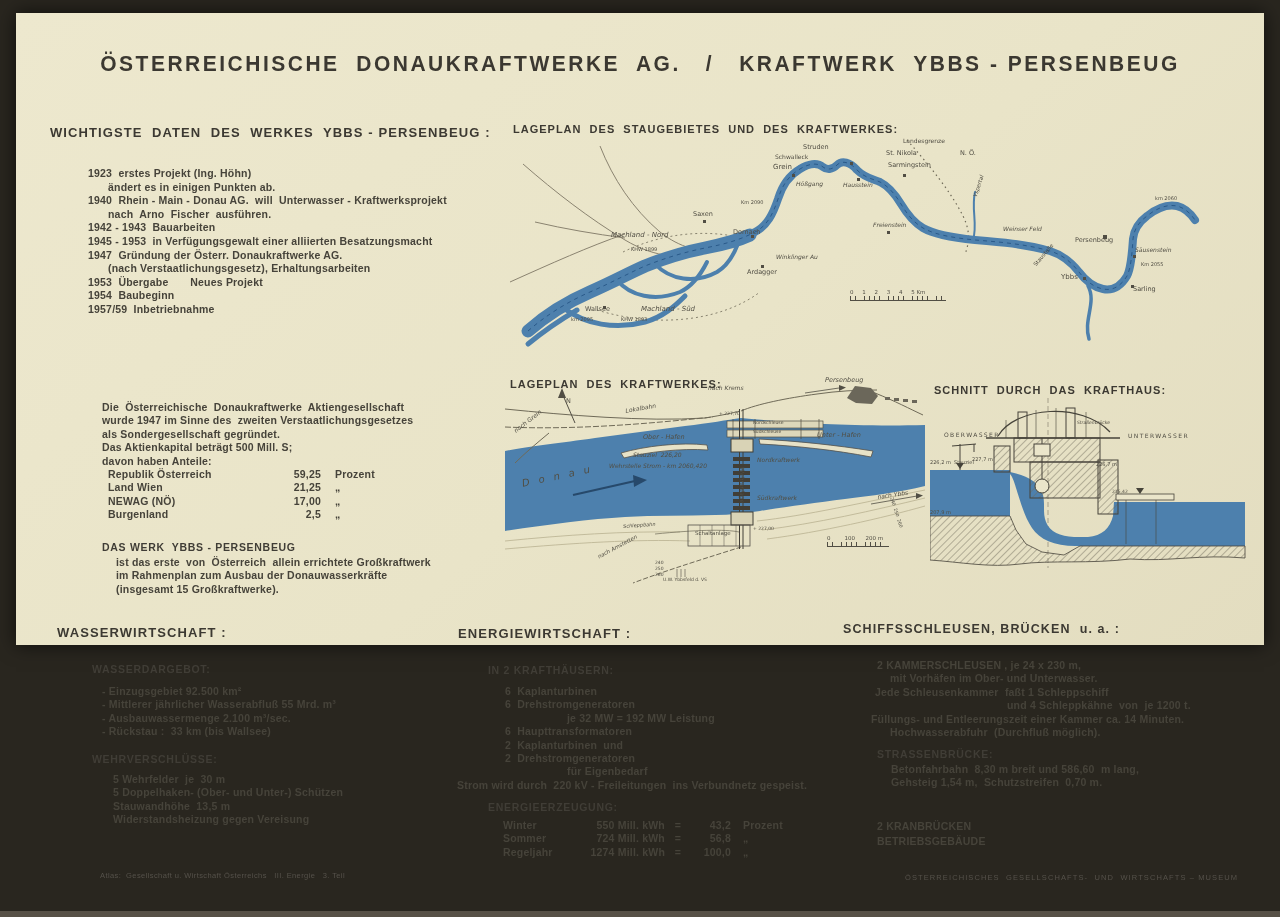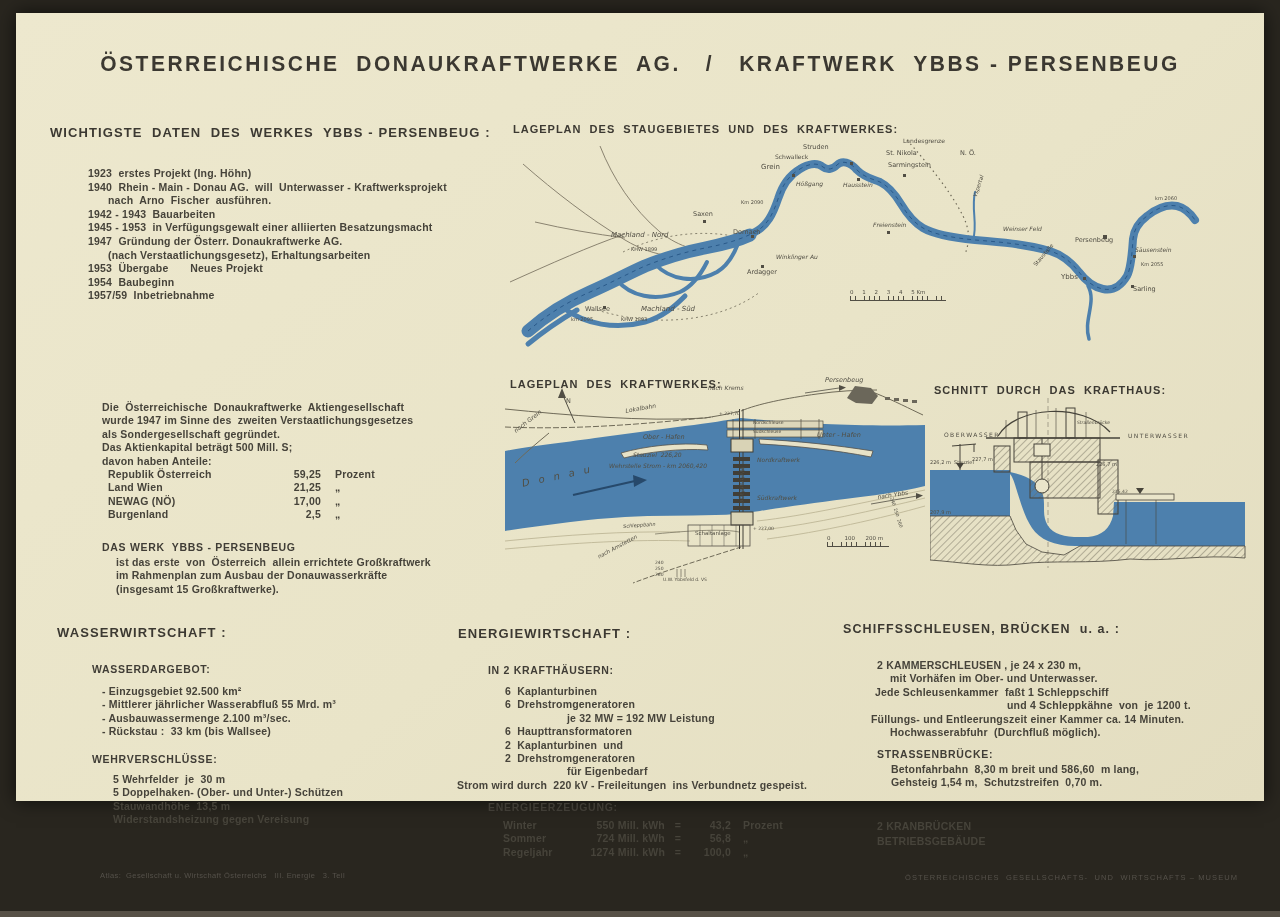"ÖSTERREICHISCHE DONAUKRAFTWERKE AG. /" .poster { height: 788px -> 632px }
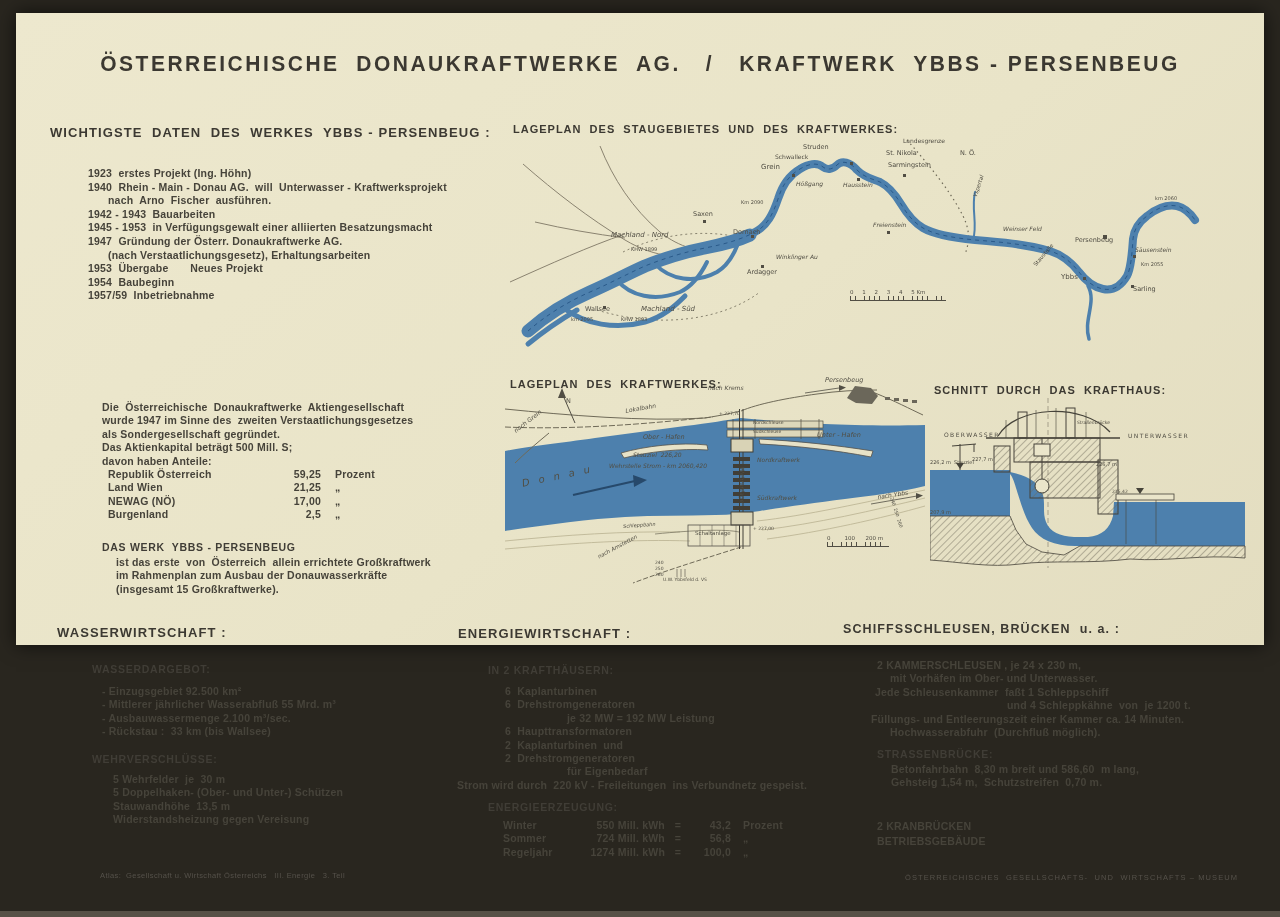"Grein" span.mlab { left: 256px -> 268px }
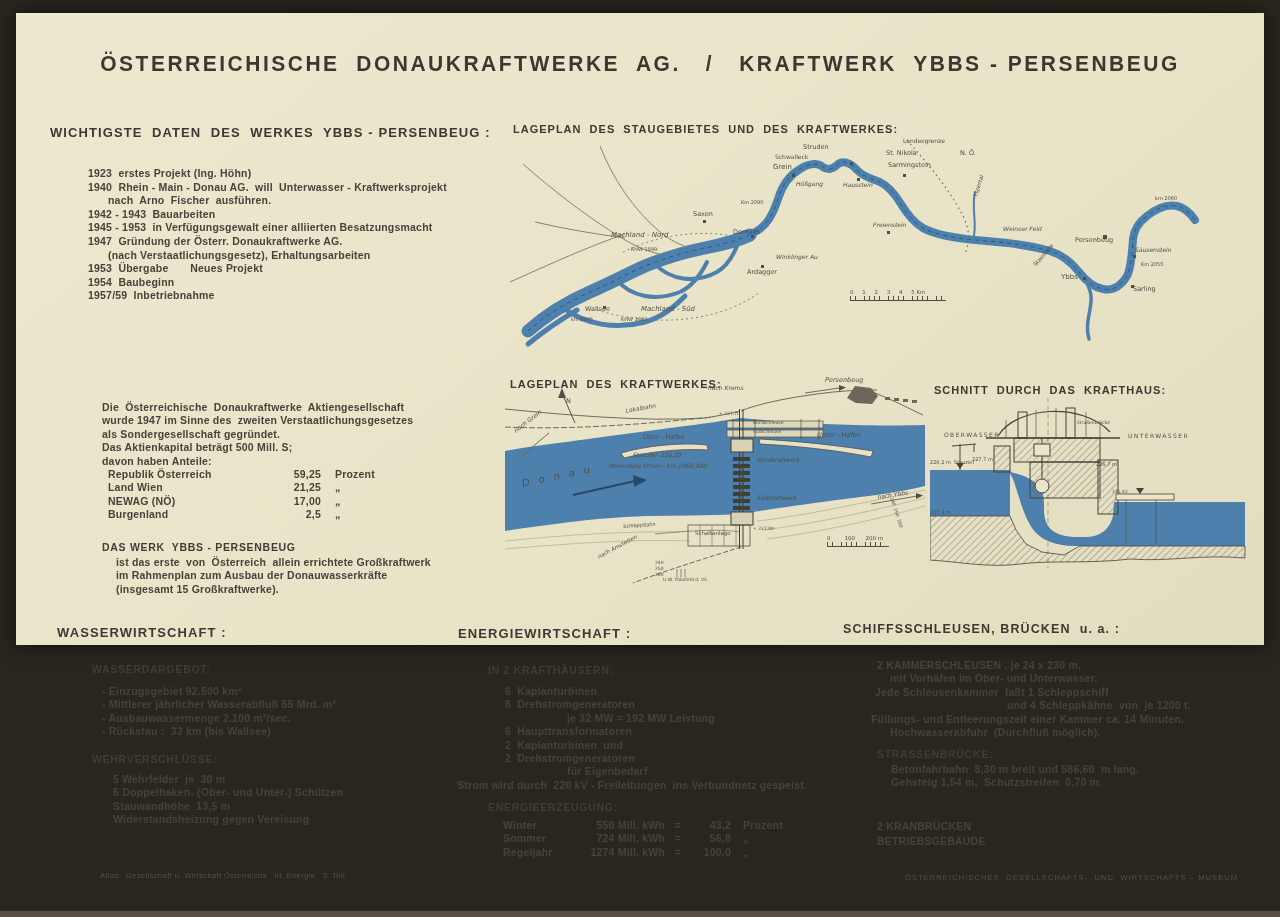"ändert es in einigen Punkten" div.t { html: none -> <div>ändert es in einigen Punkten ab.</div> }
